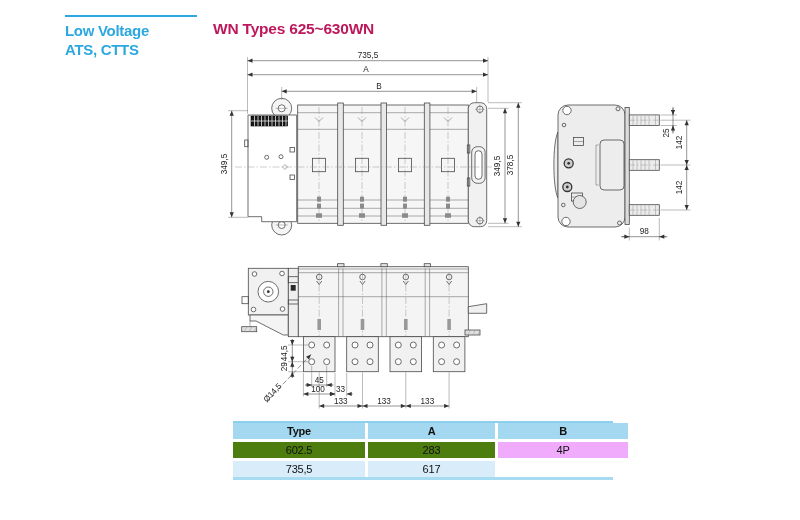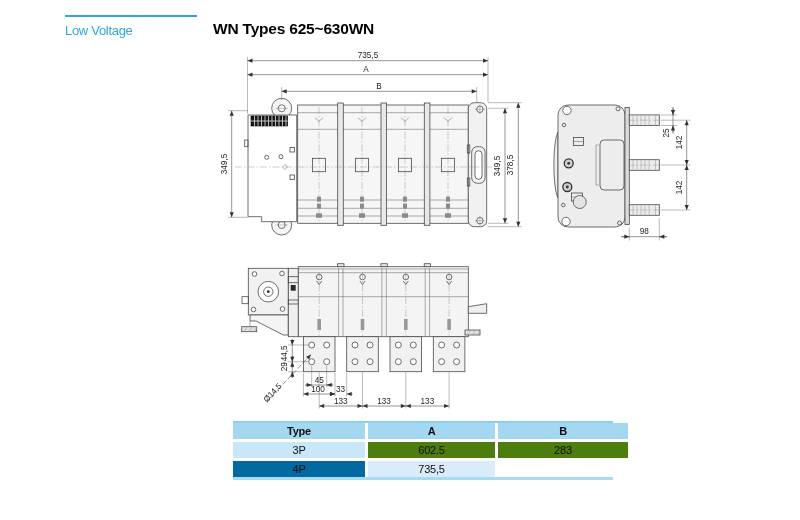"Low Voltage" .side-title { font-size: 13px -> 15px; font-weight: normal -> bold }
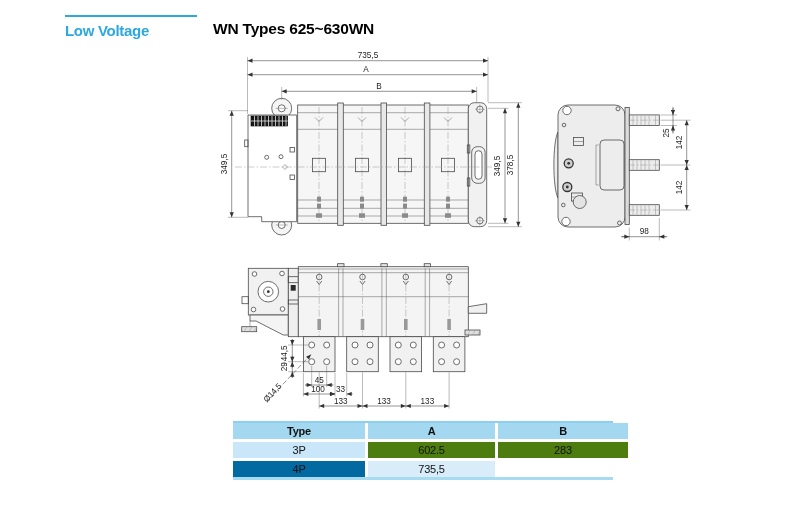"WN Types 625~630WN" .page-title { color: #000000 -> #be185d }
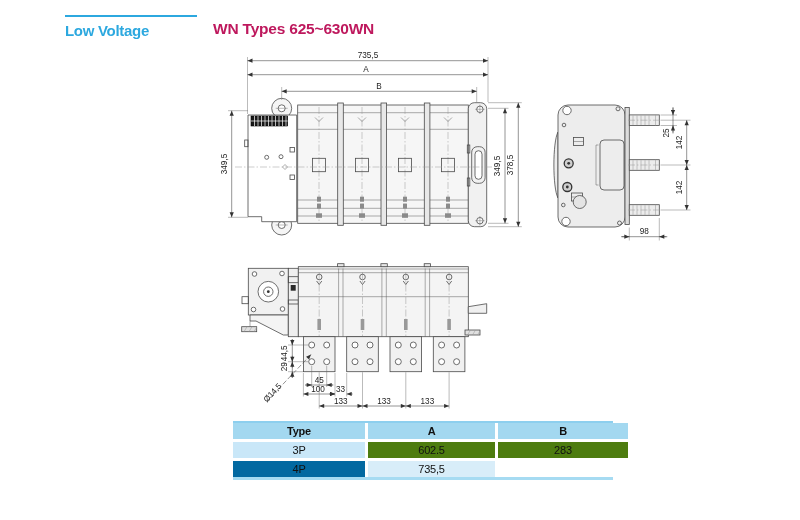"ATS, CTTS" div { html: none -> <div>ATS, CTTS</div> }
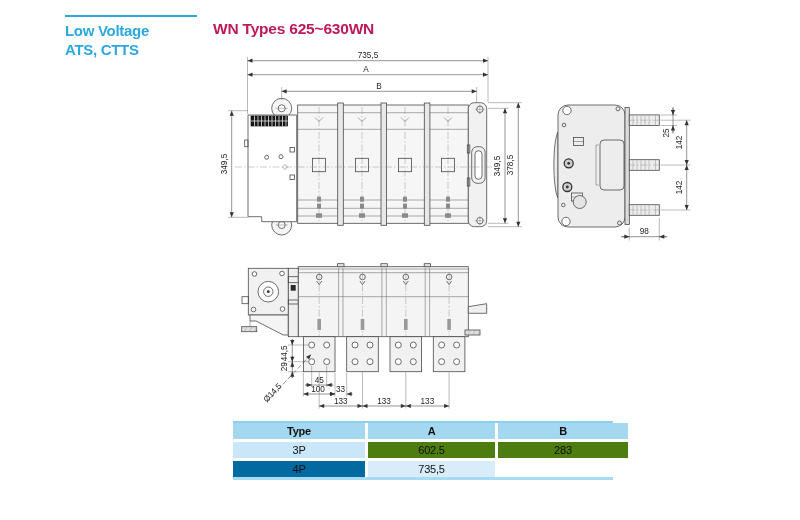"3P" div.cell { html: <div>3P</div> -> none }
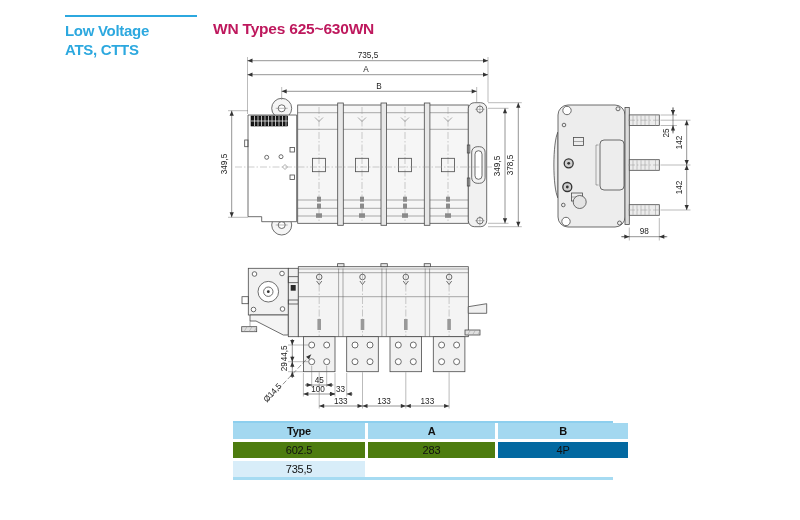"4P" .dim-table .tcol2 { background: #0369a1 -> #f0abfc }
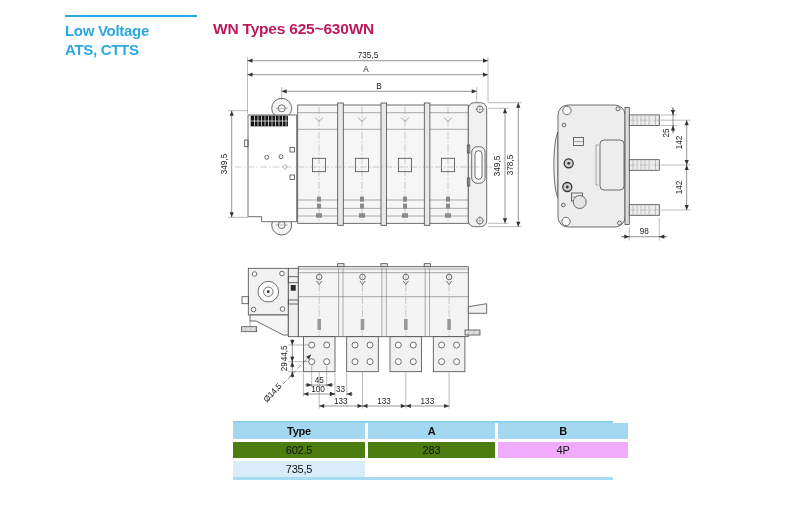"617" div.cell { html: none -> <div>617</div> }
